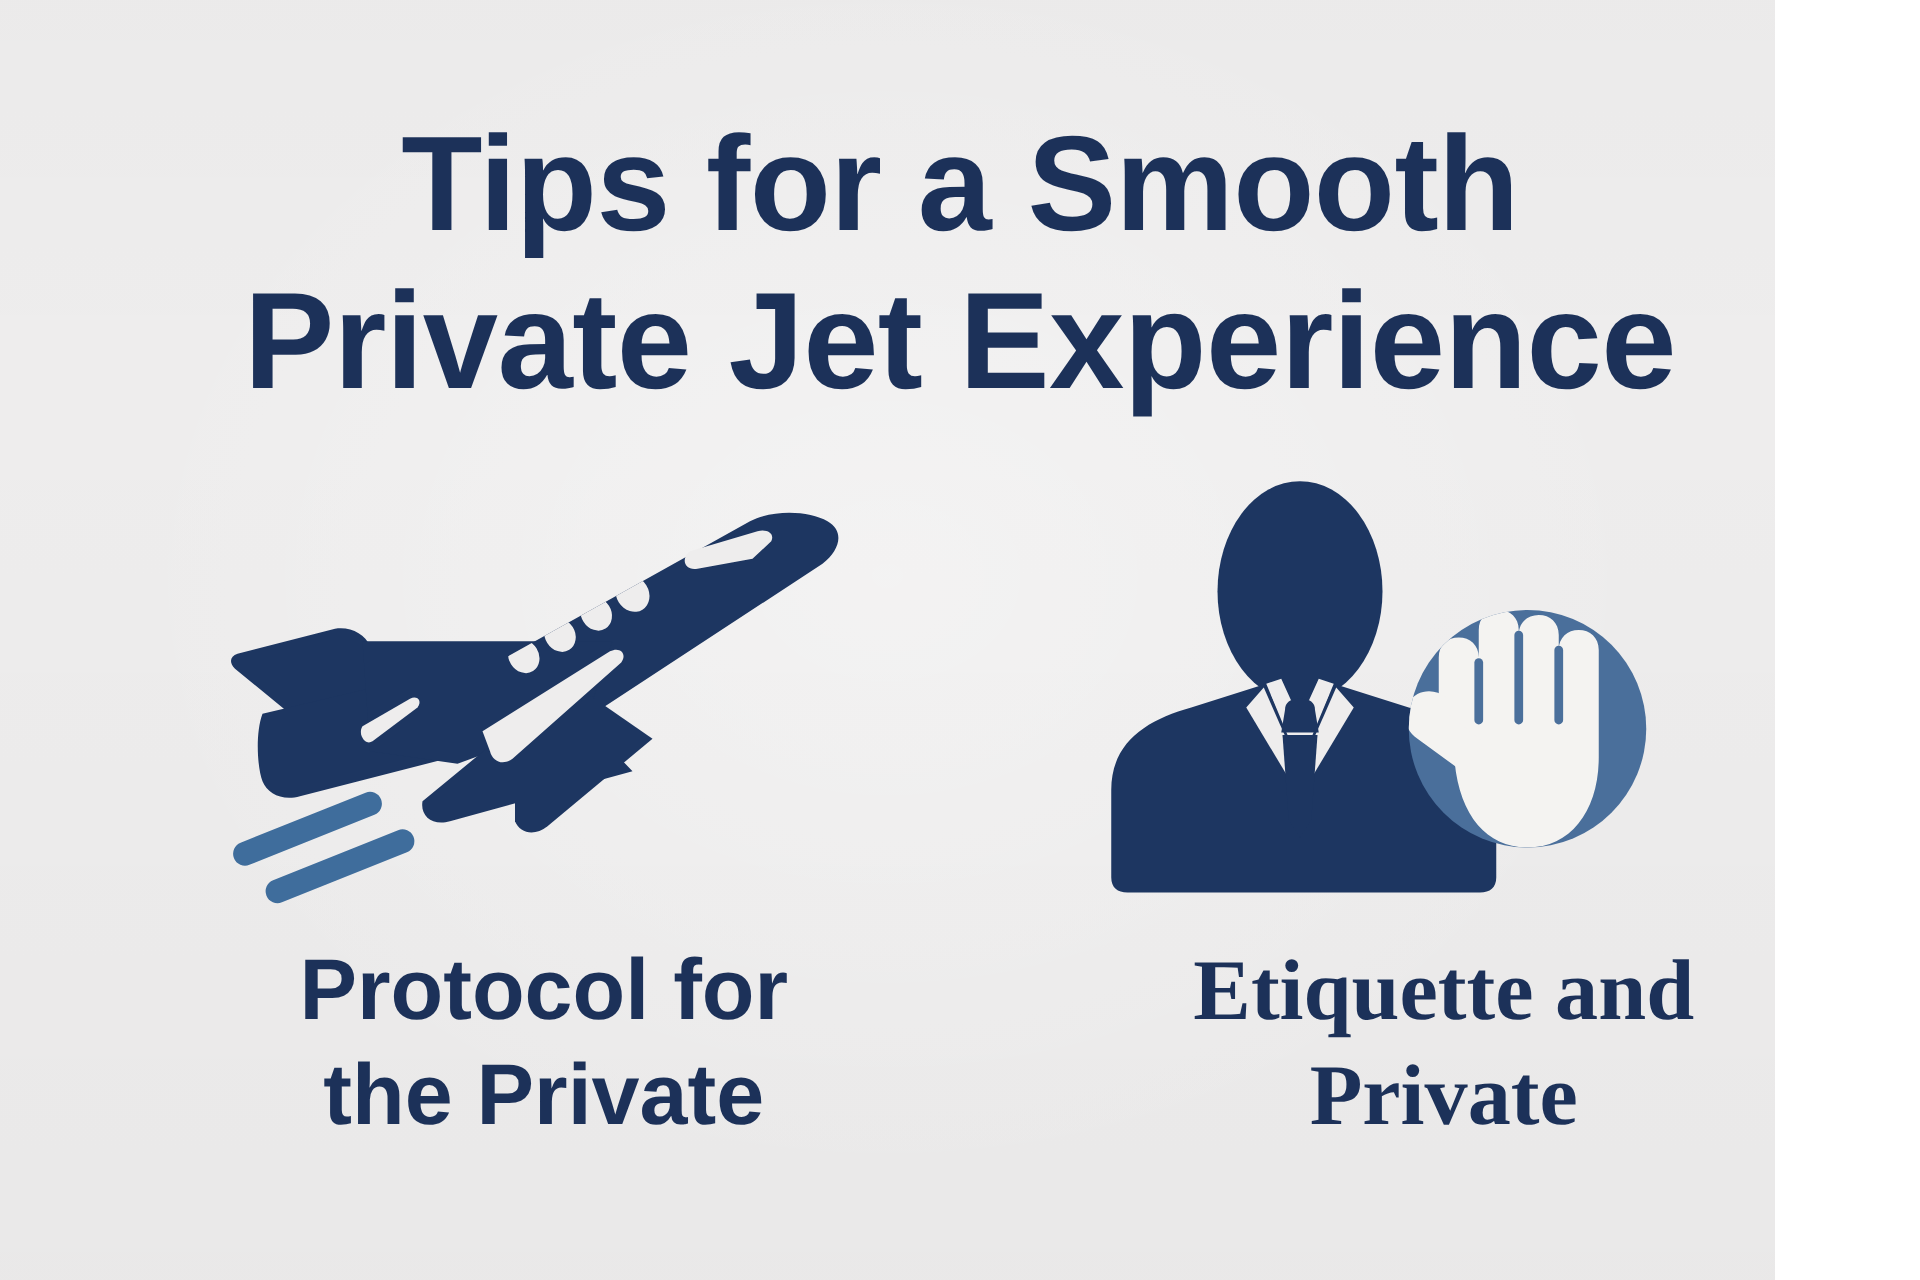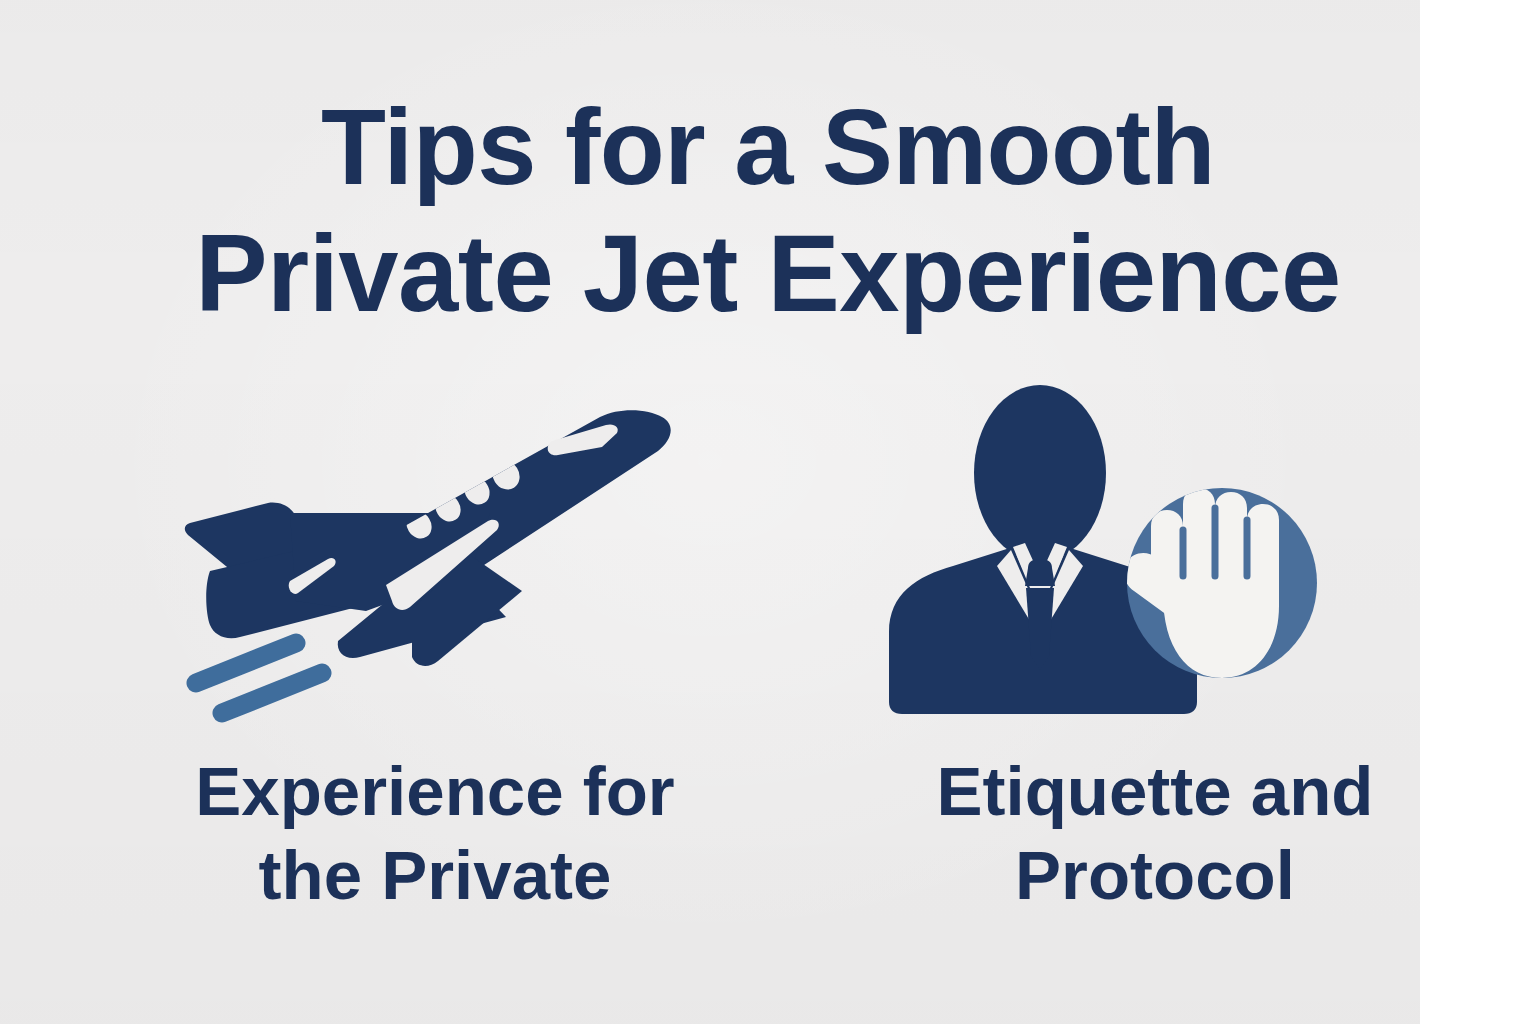"Experience for" span.cap-line { text: Experience -> Protocol }
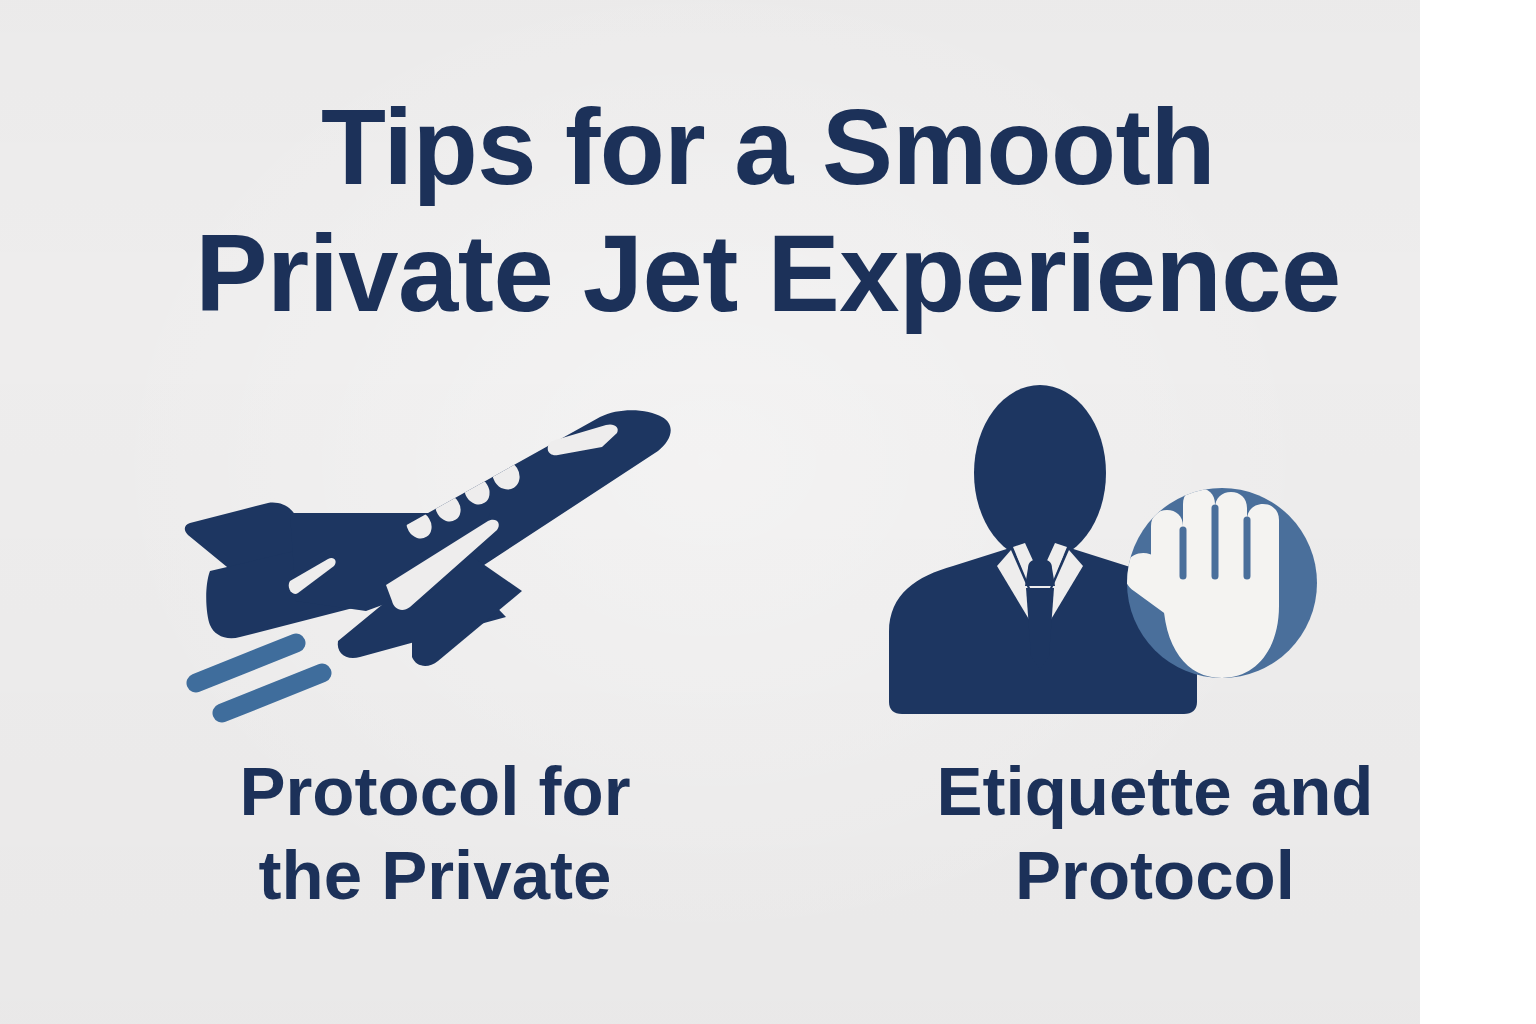"Etiquette and" #caption-right { font-family: none -> Liberation Serif, serif }
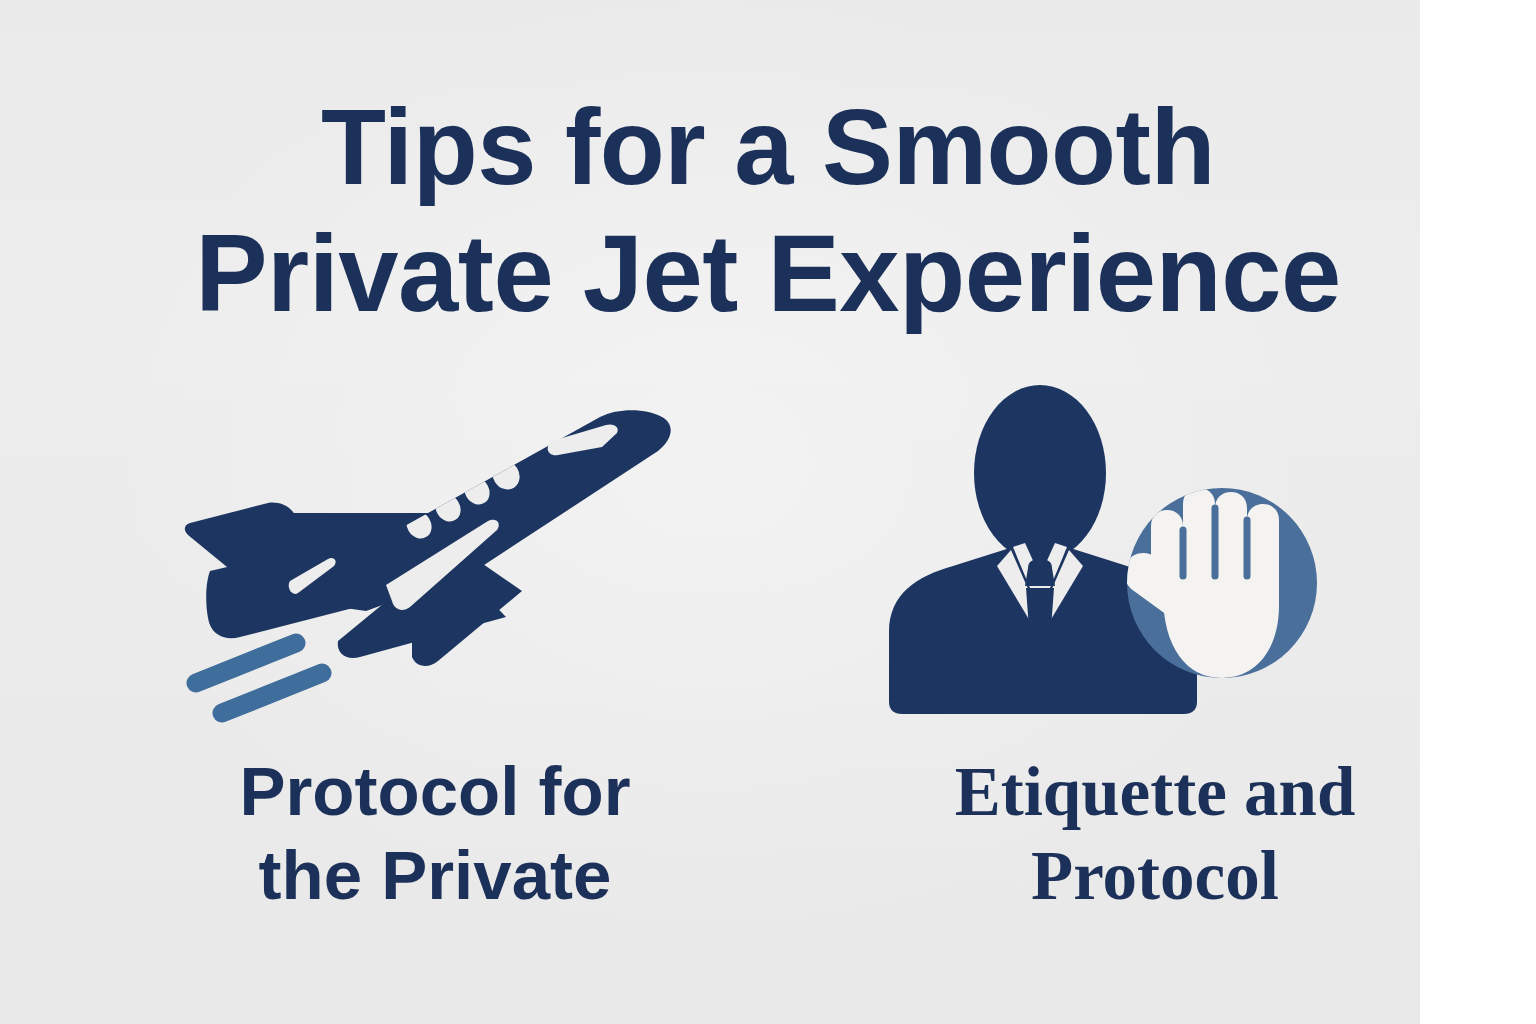"Protocol" span.cap-line { text: Protocol -> Private }
